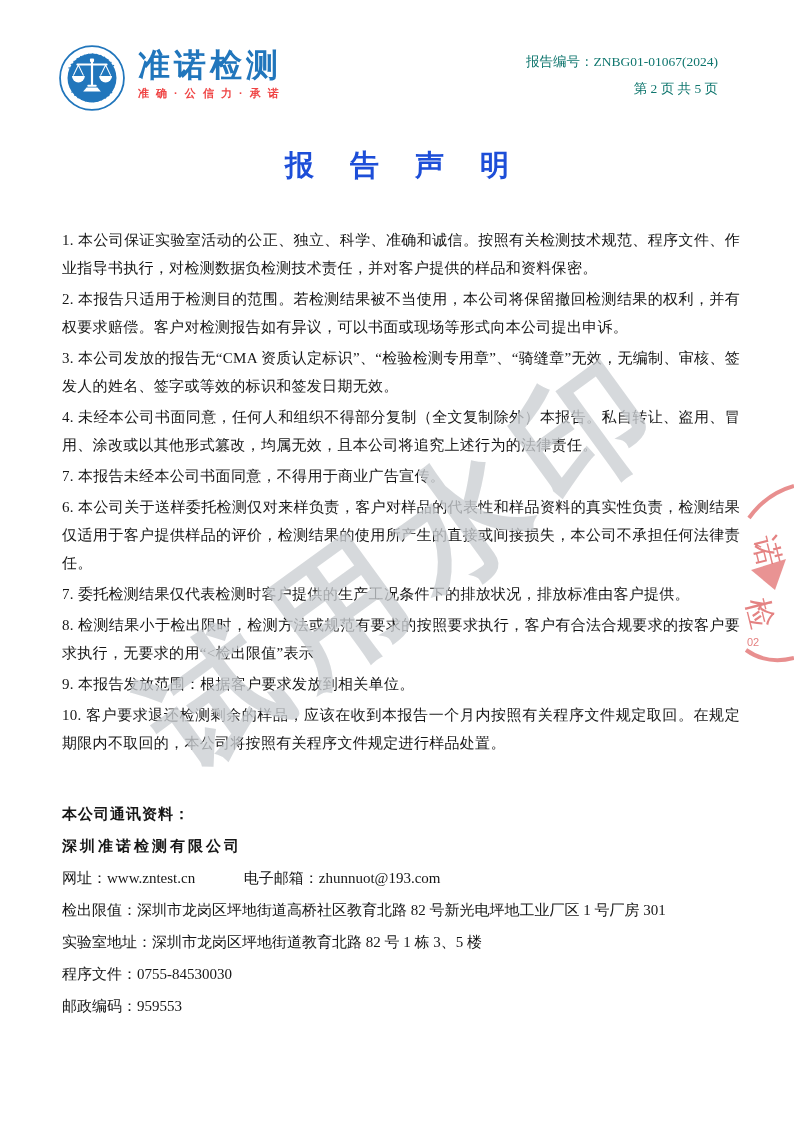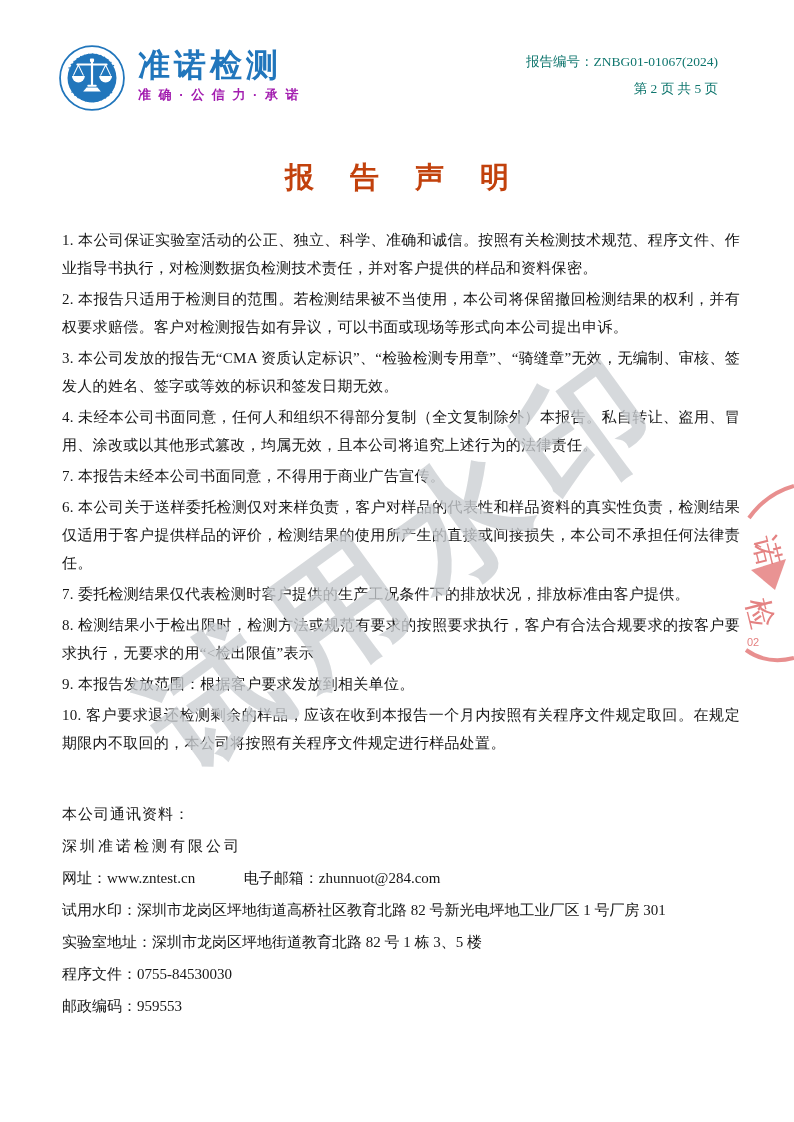"准 确 · 公 信" .brand-tagline { color: #a21caf -> #ef4444; font-size: 13px -> 11px }
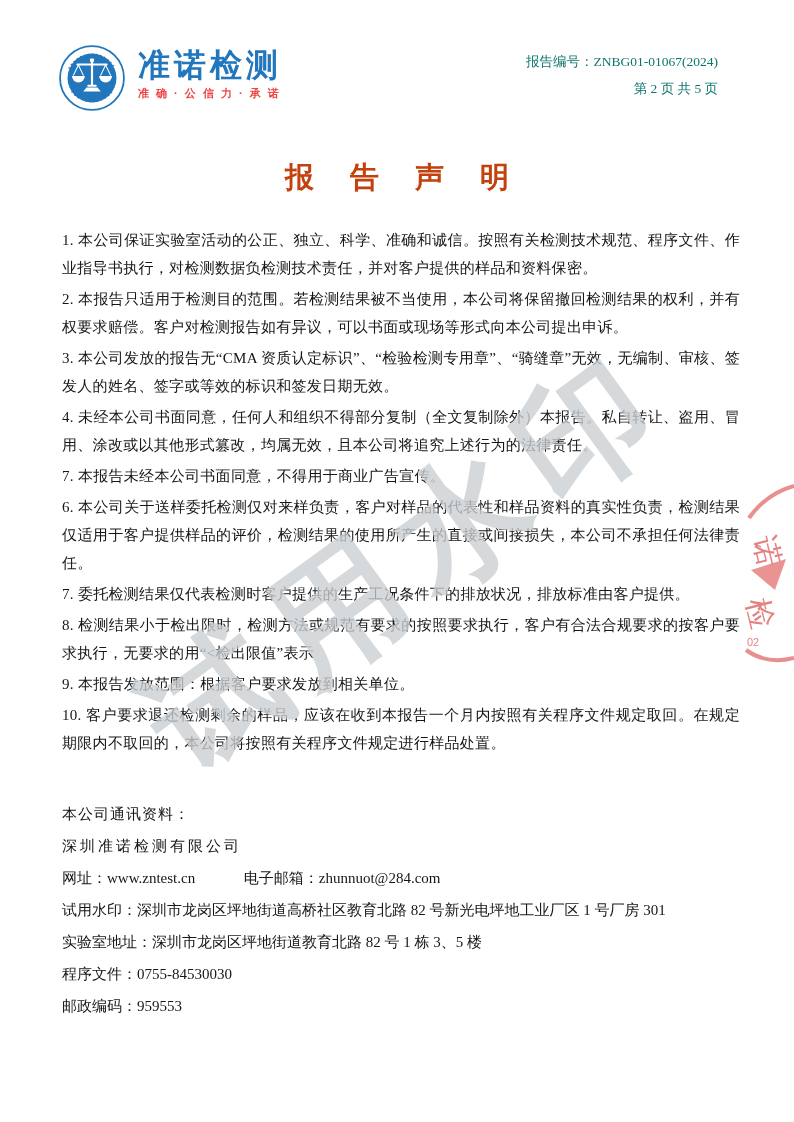"报 告 声 明" .doc-title { color: #c2410c -> #1d4ed8; top: 154px -> 142px }
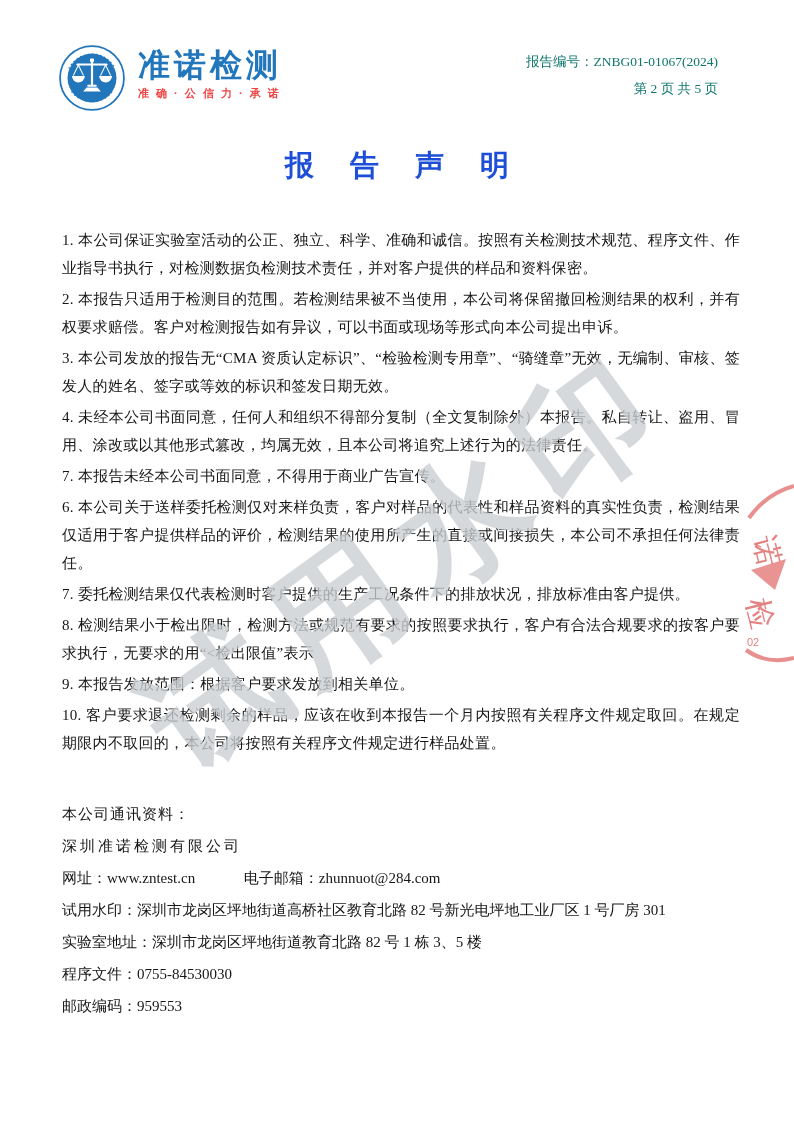"本公司通讯资料：" .contact .heading { font-weight: normal -> bold }
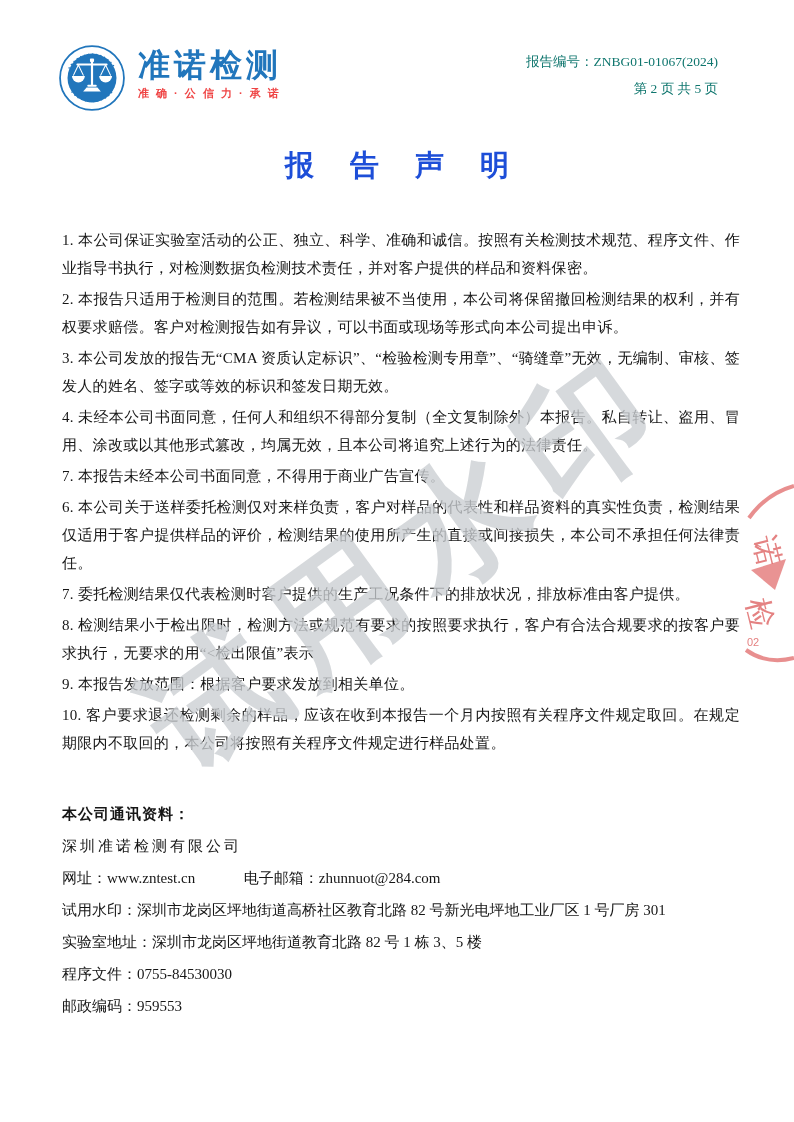"深圳准诺检测有限公司" .contact .company { font-weight: none -> bold }
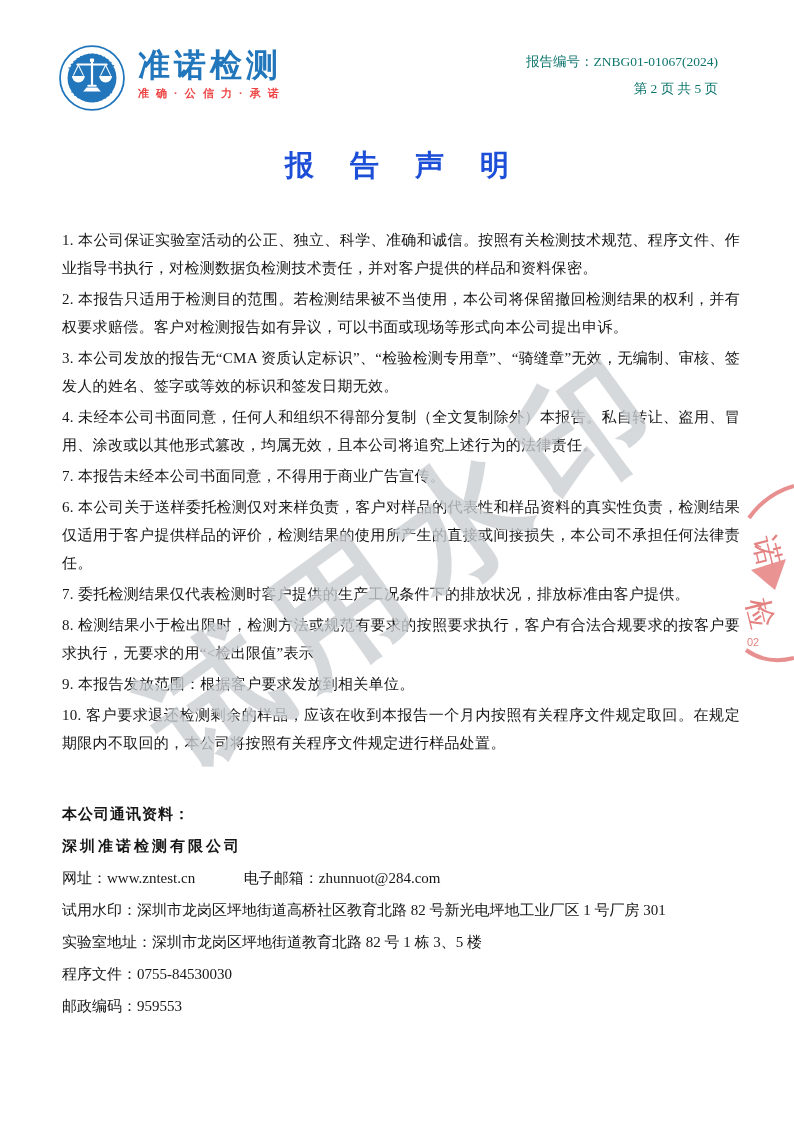"zhunnuot@284.com" span { text: zhunnuot@284.com -> zhunnuot@193.com }
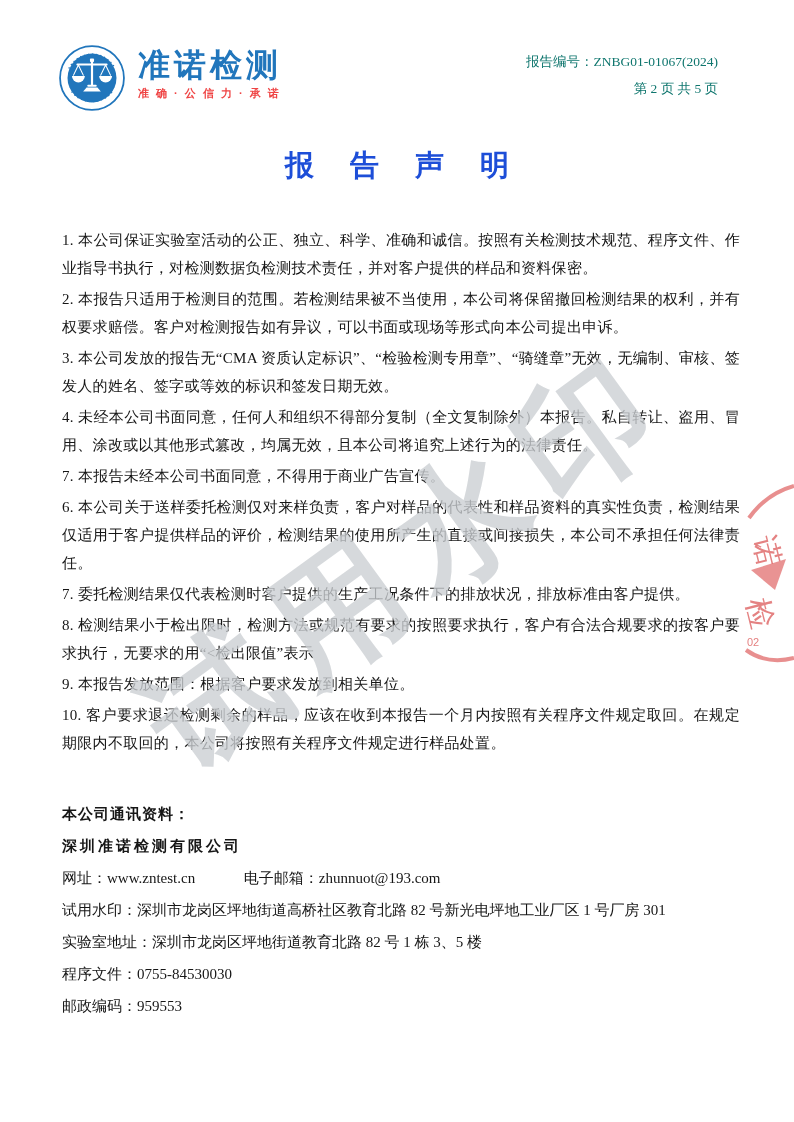"试用水印：" span { text: 试用水印 -> 检出限值 }
